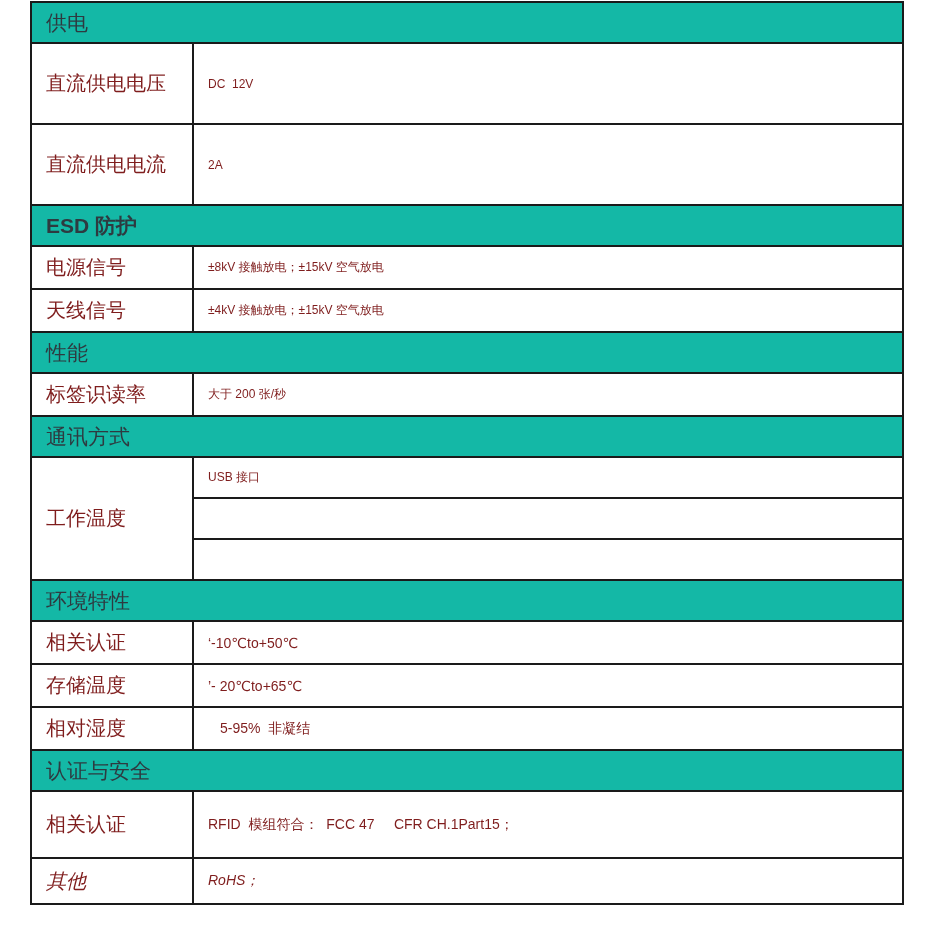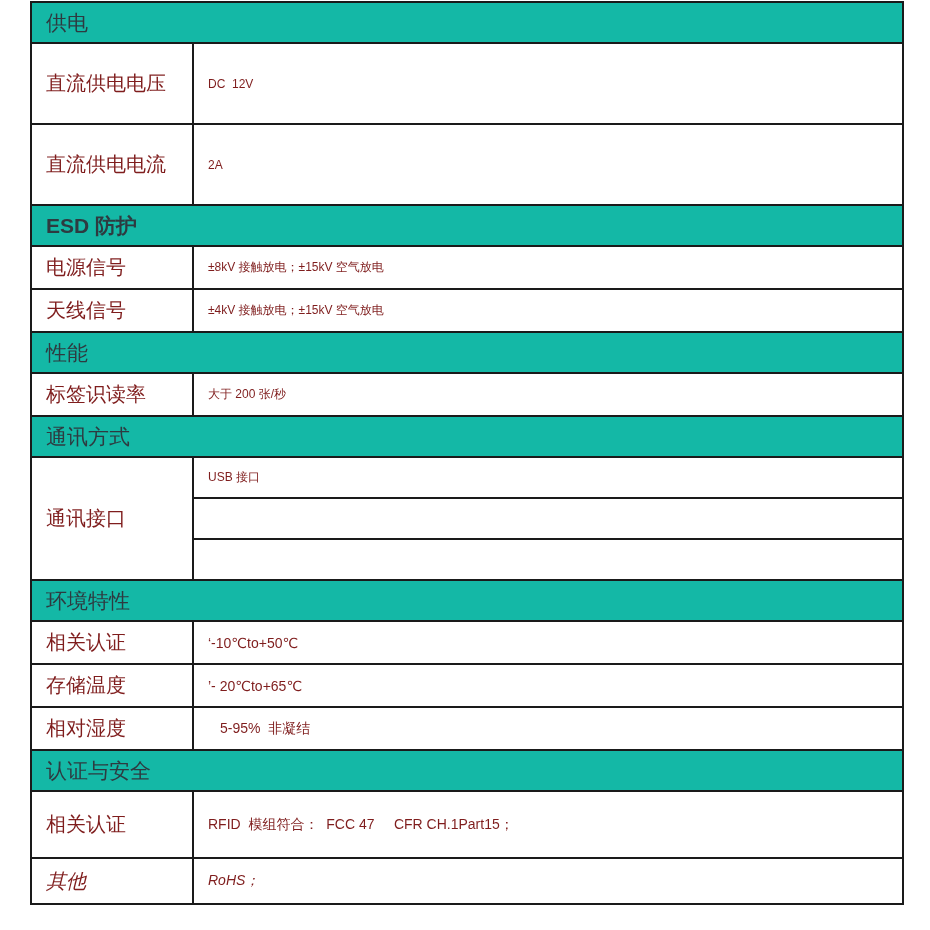"通讯接口" td.label-cell { text: 通讯接口 -> 工作温度 }
